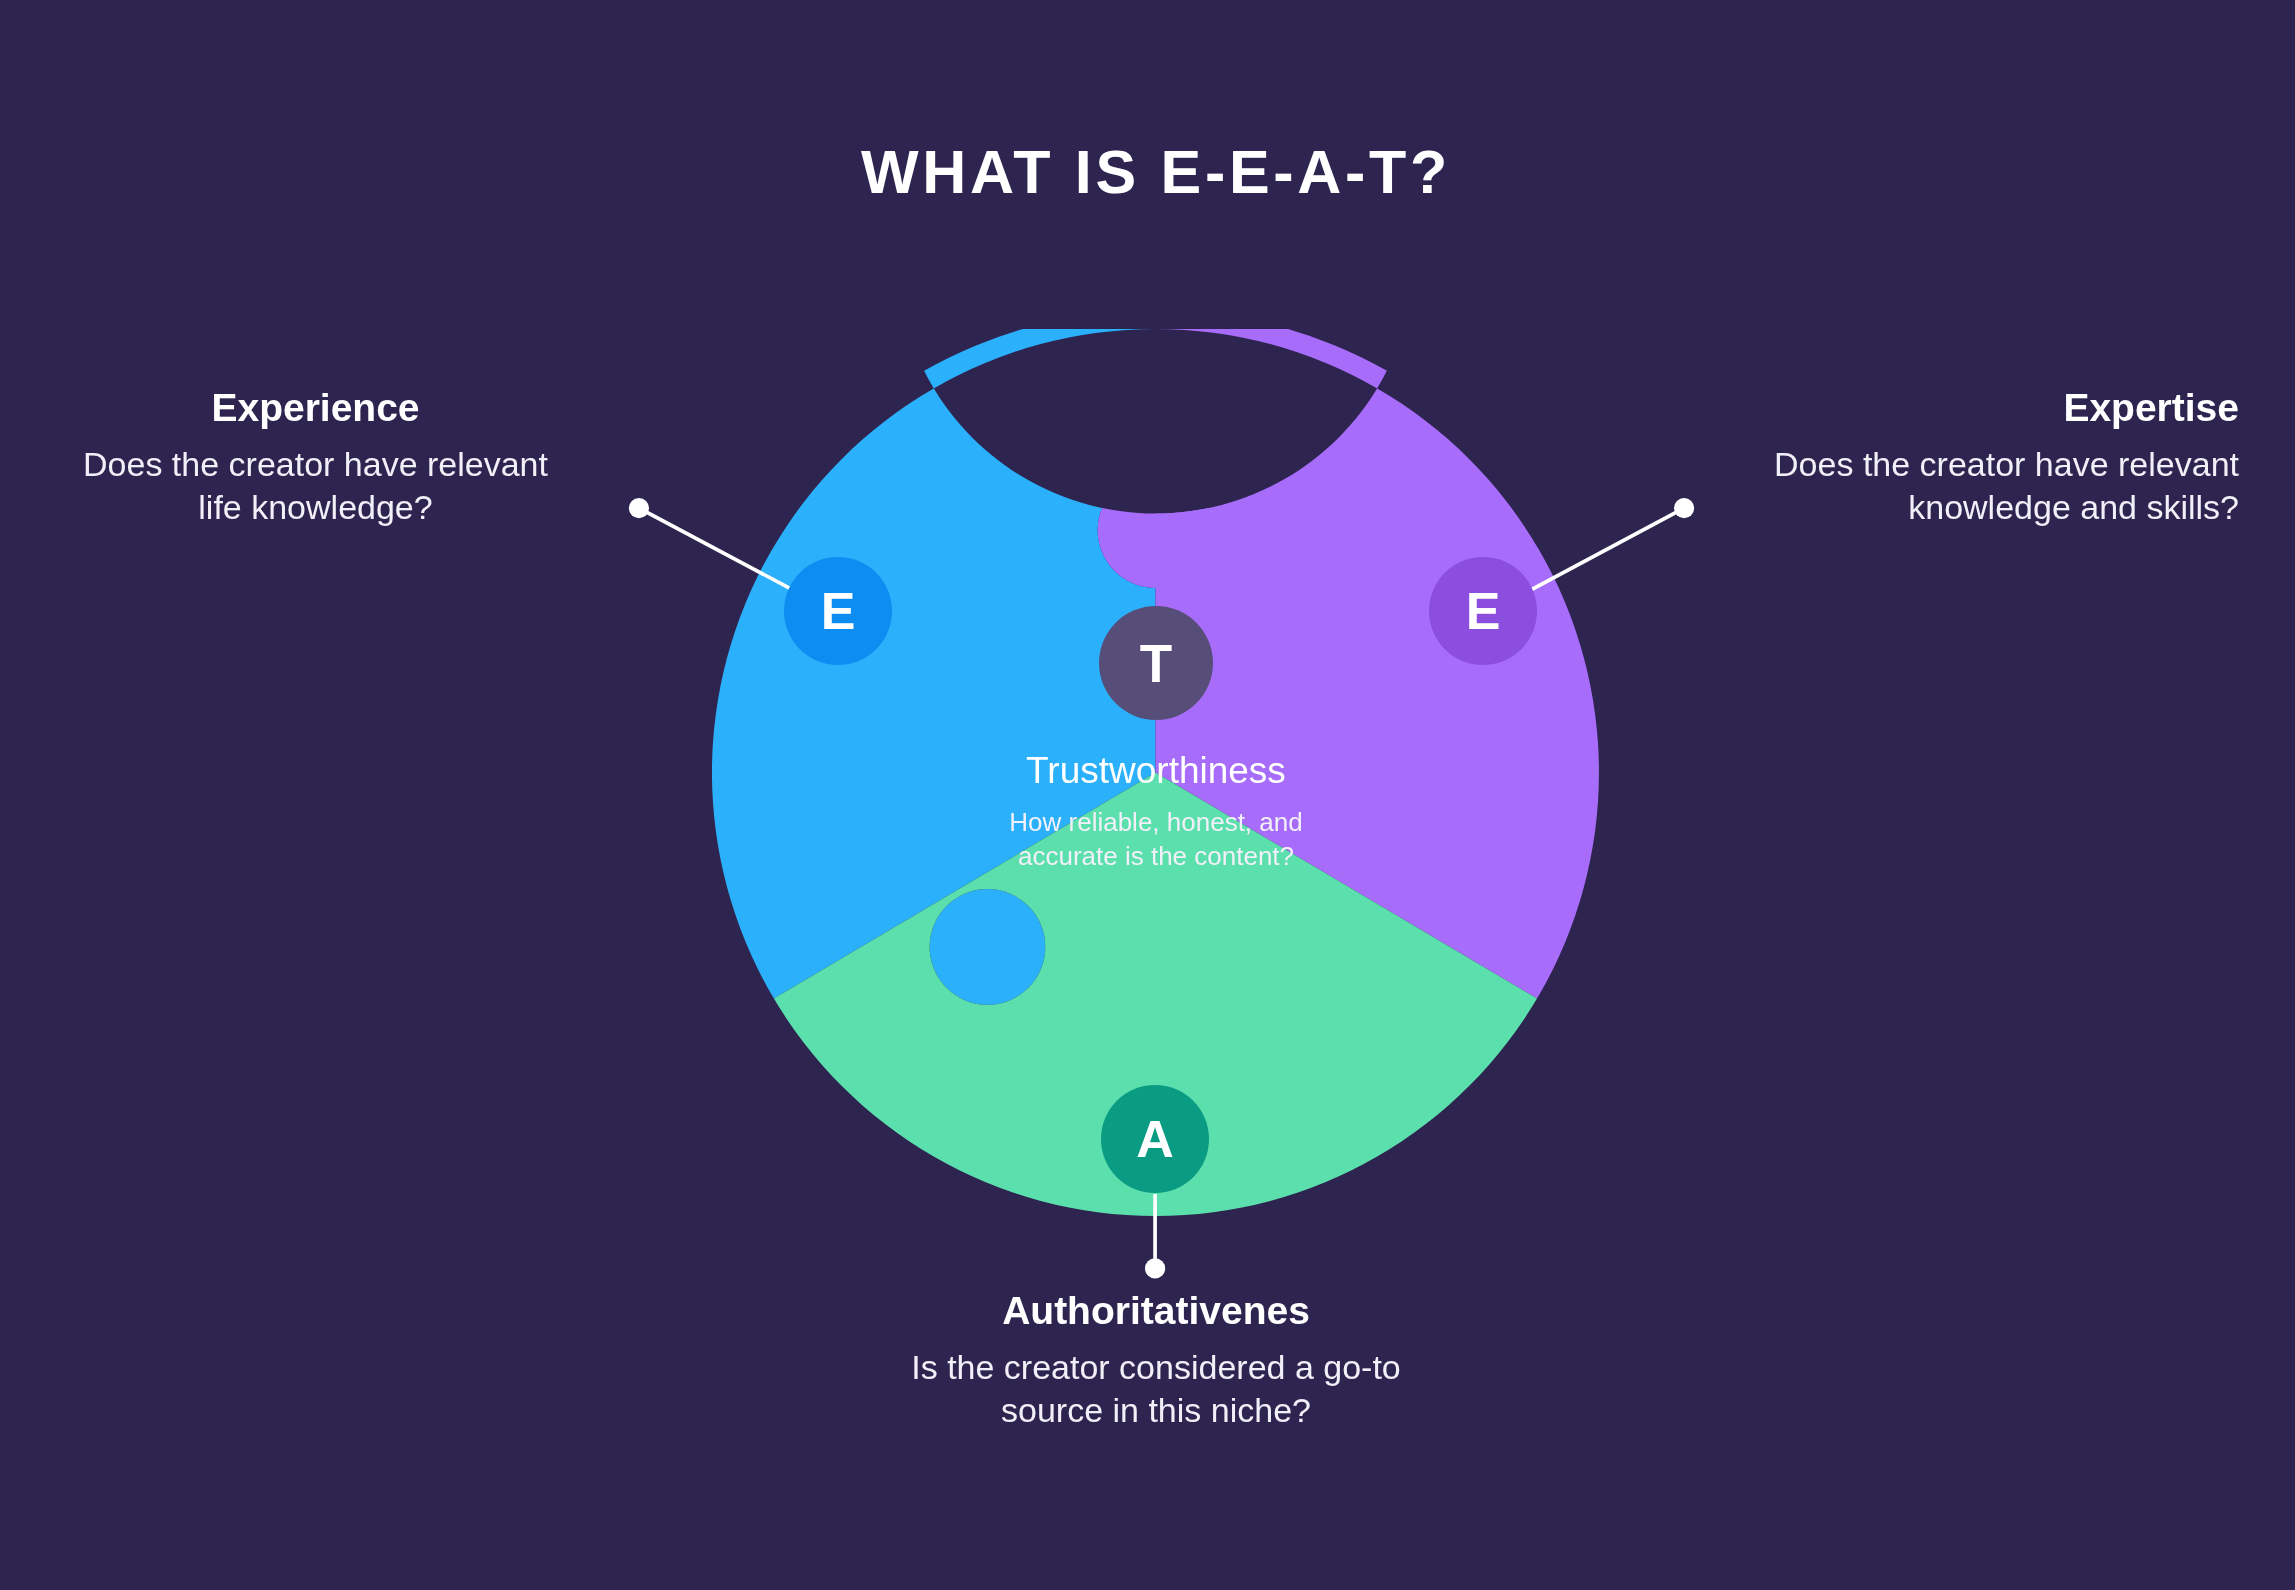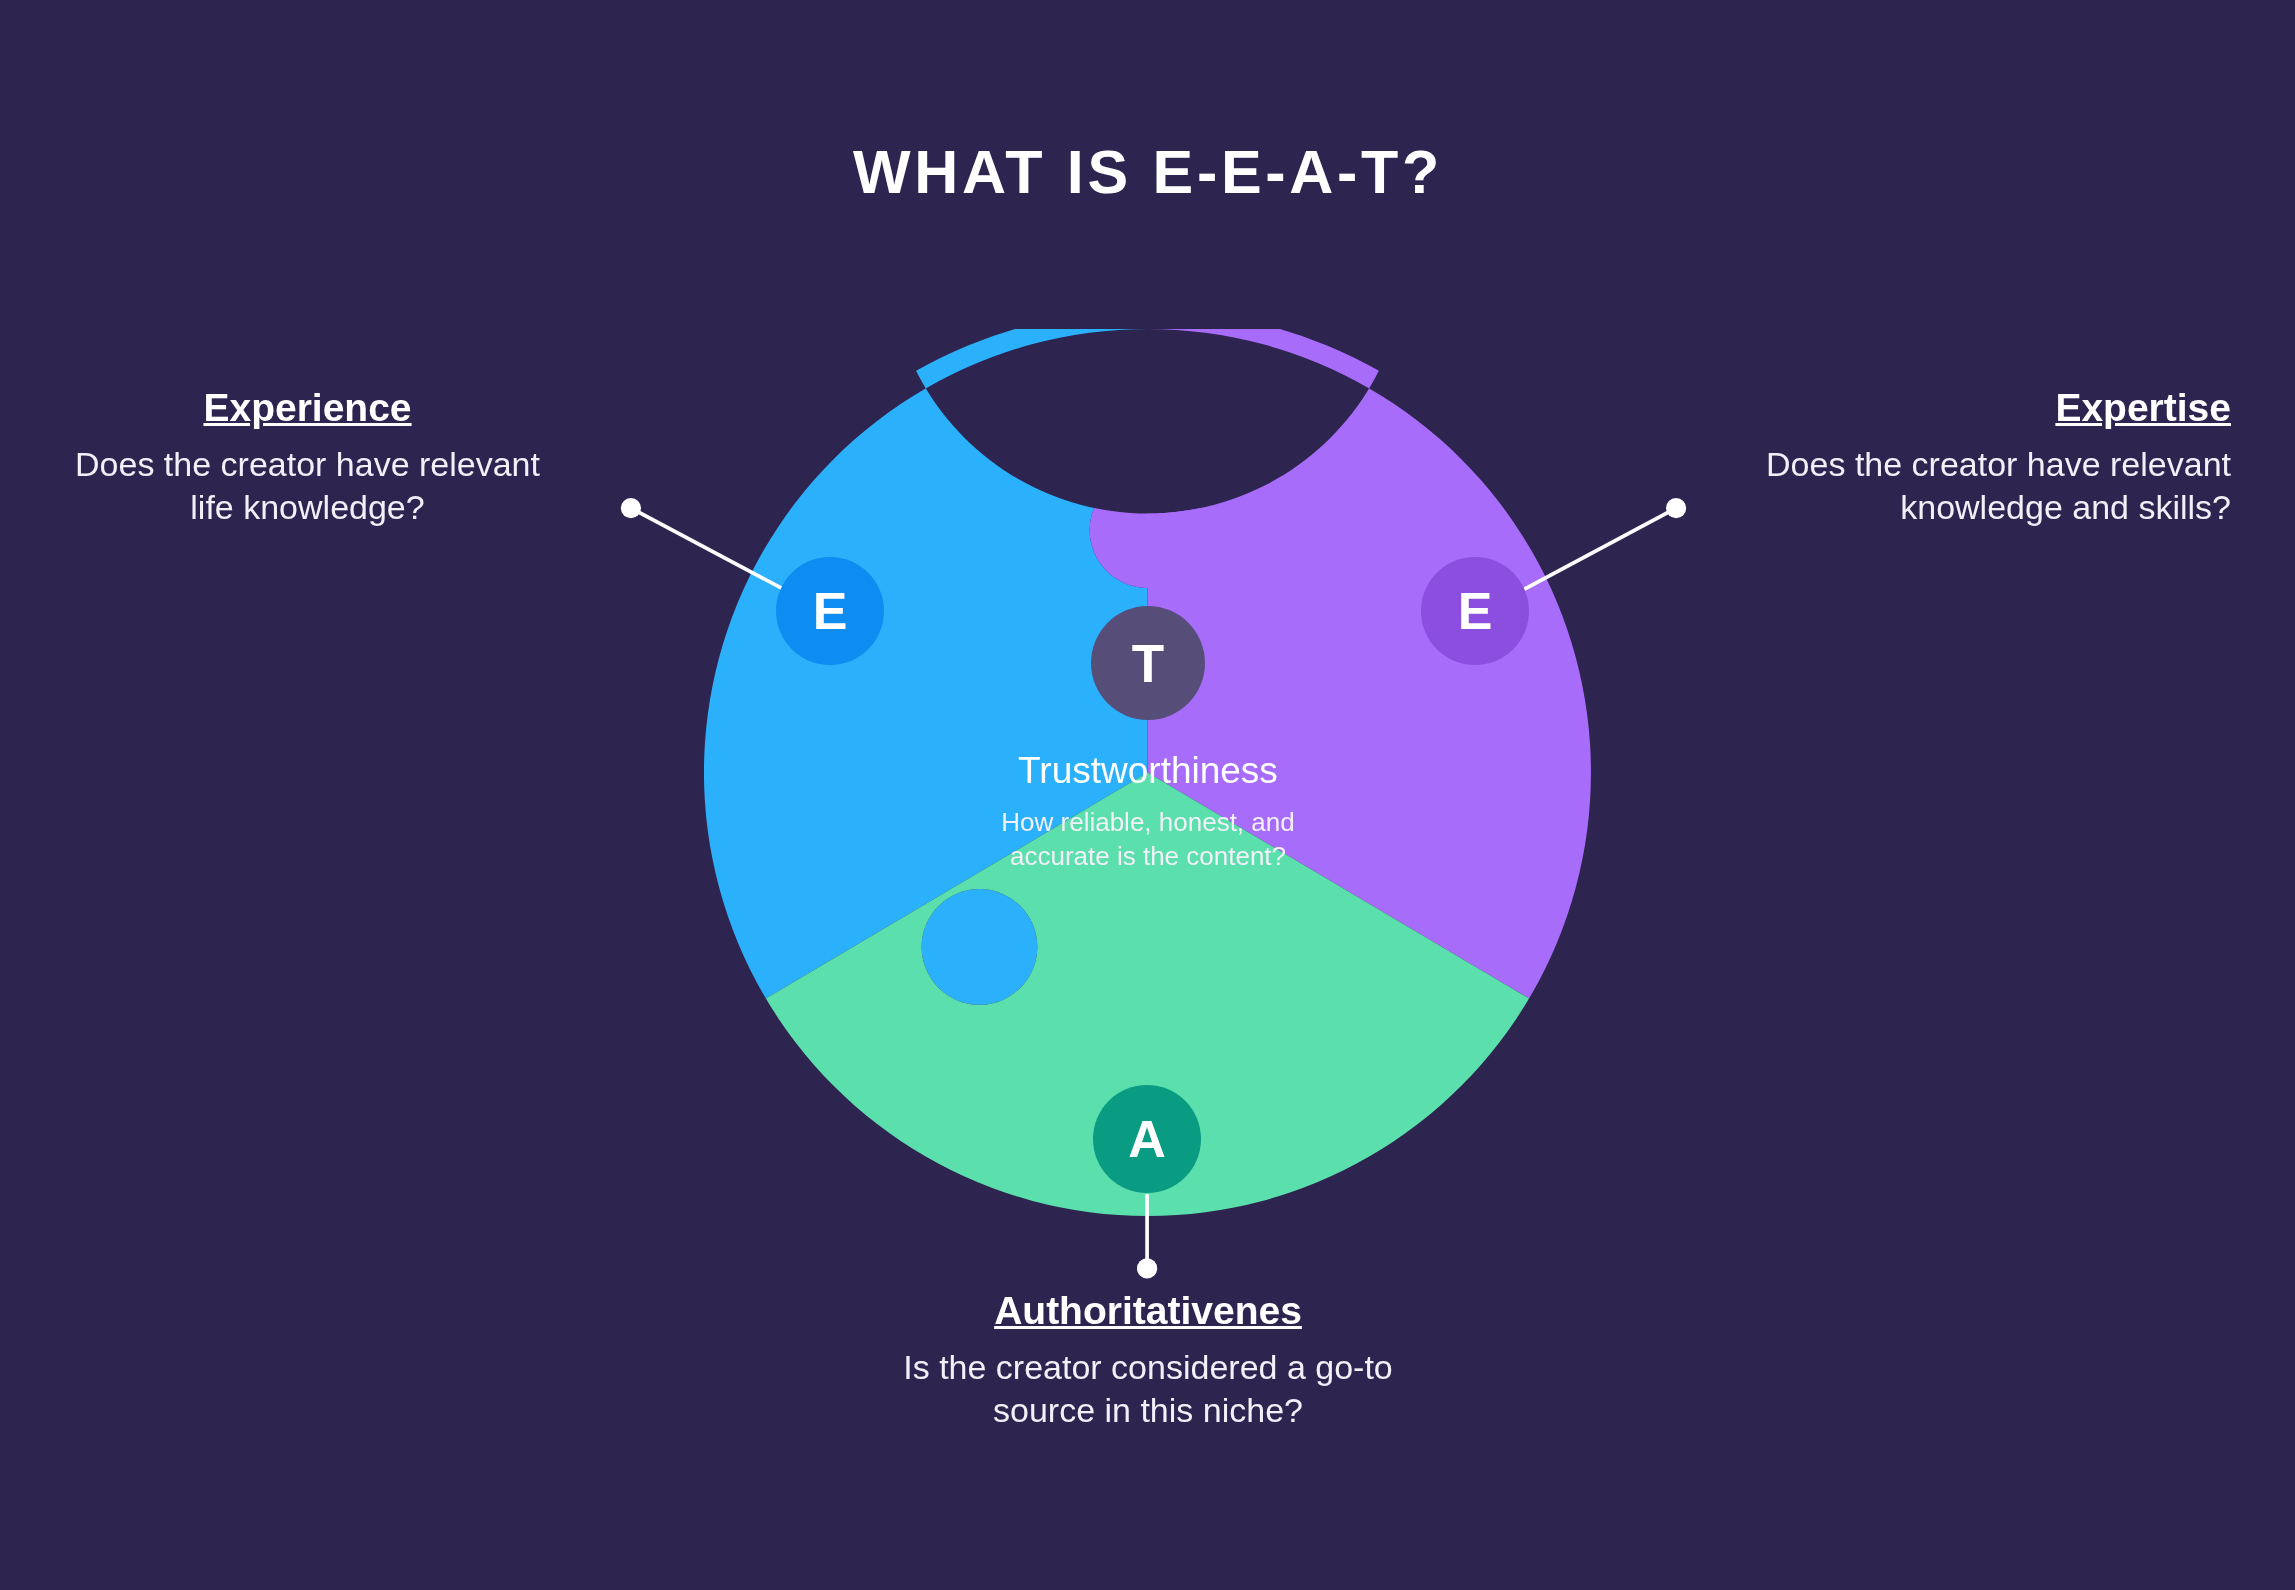"WHAT IS E-E-A-T?" #stage { margin-left: none -> 8px }
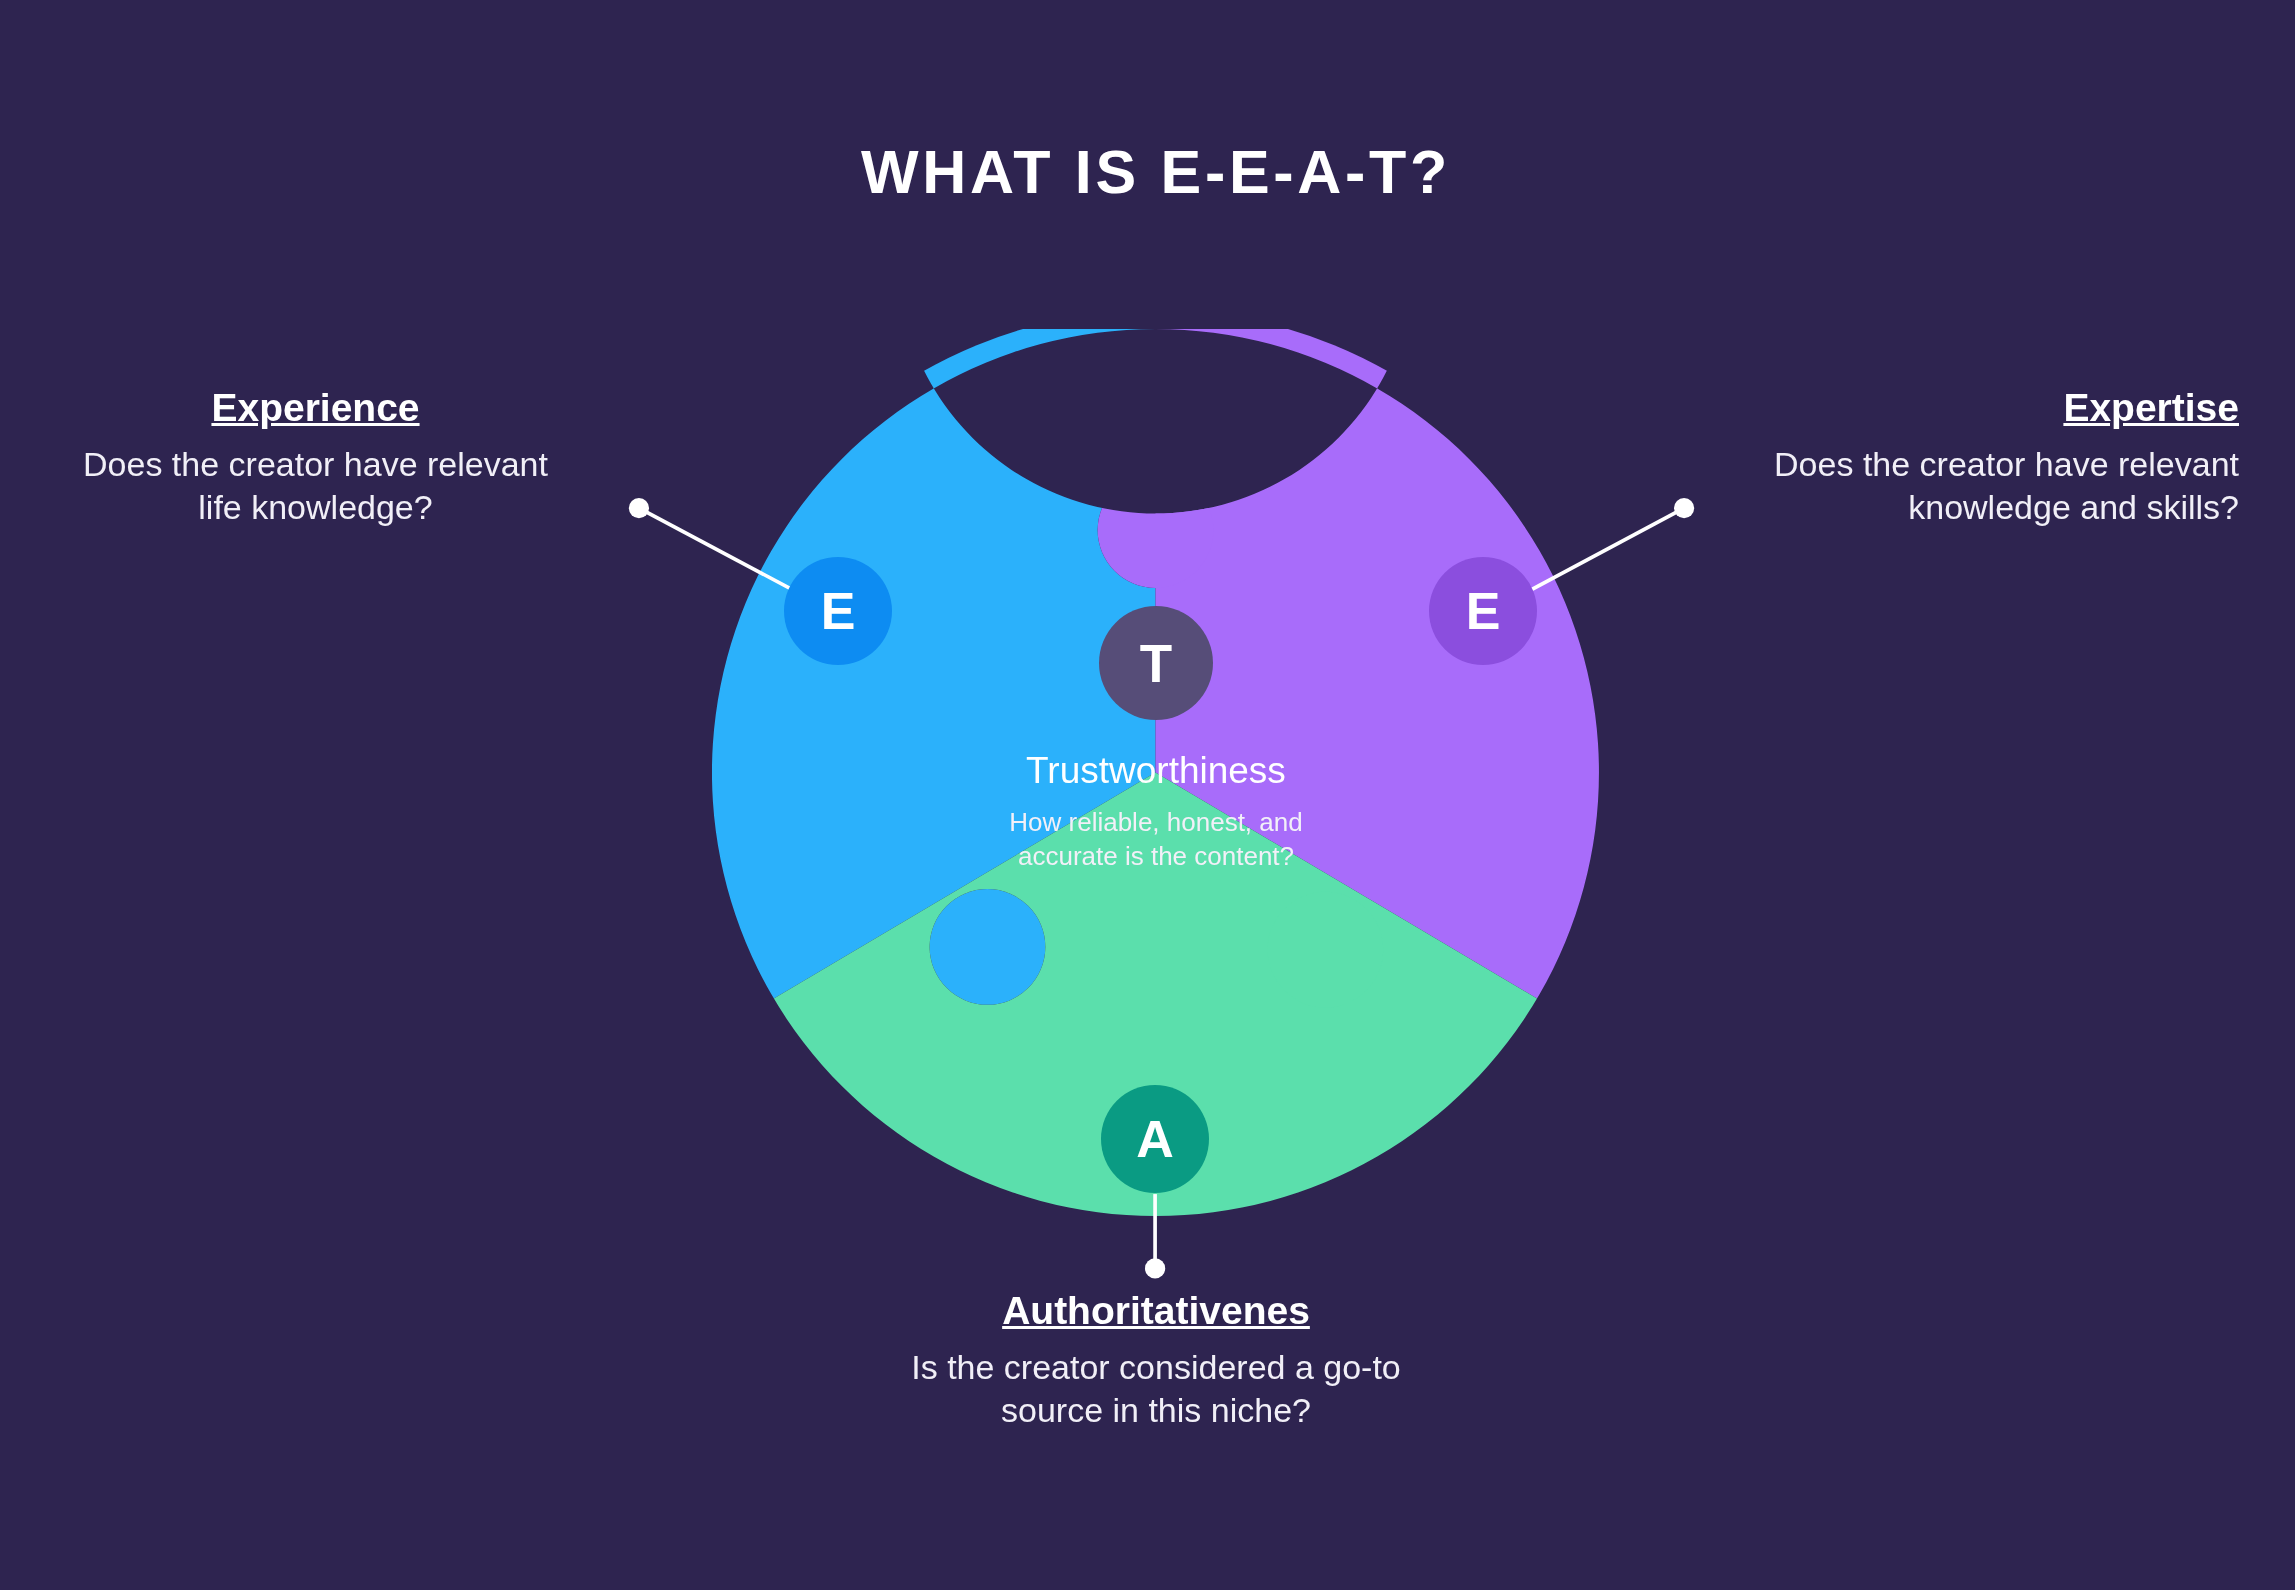"Experience" .callout h3 { text-decoration: underline -> none }
